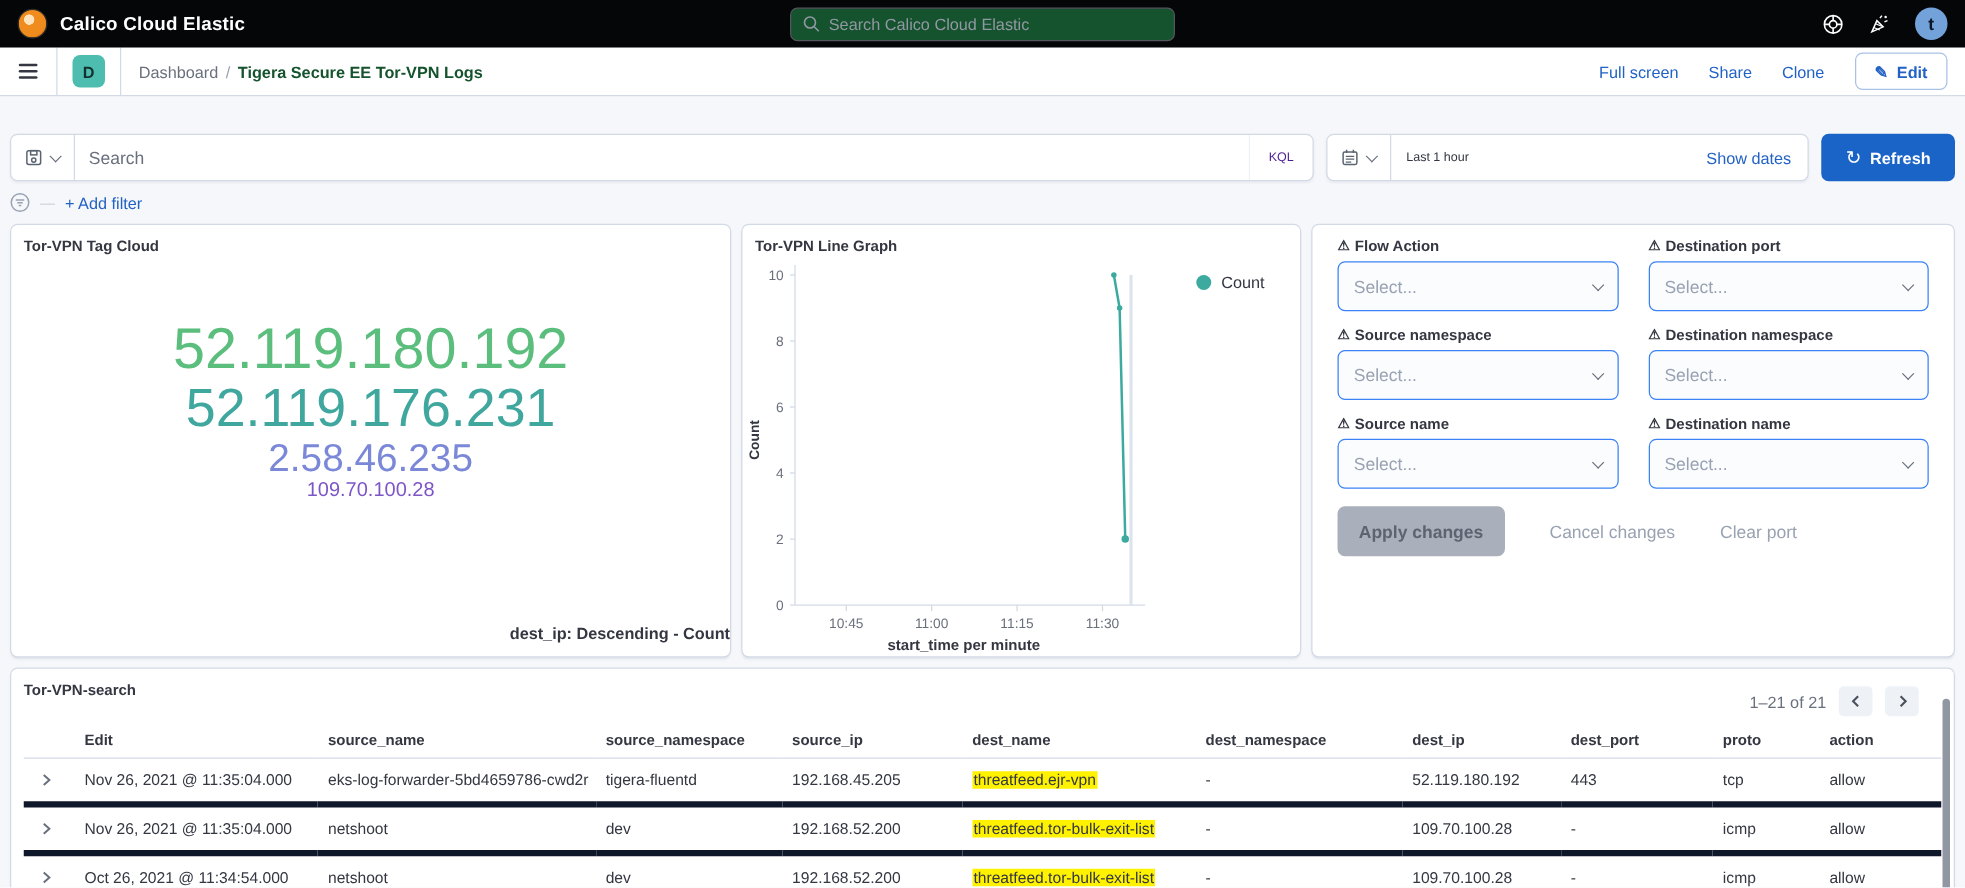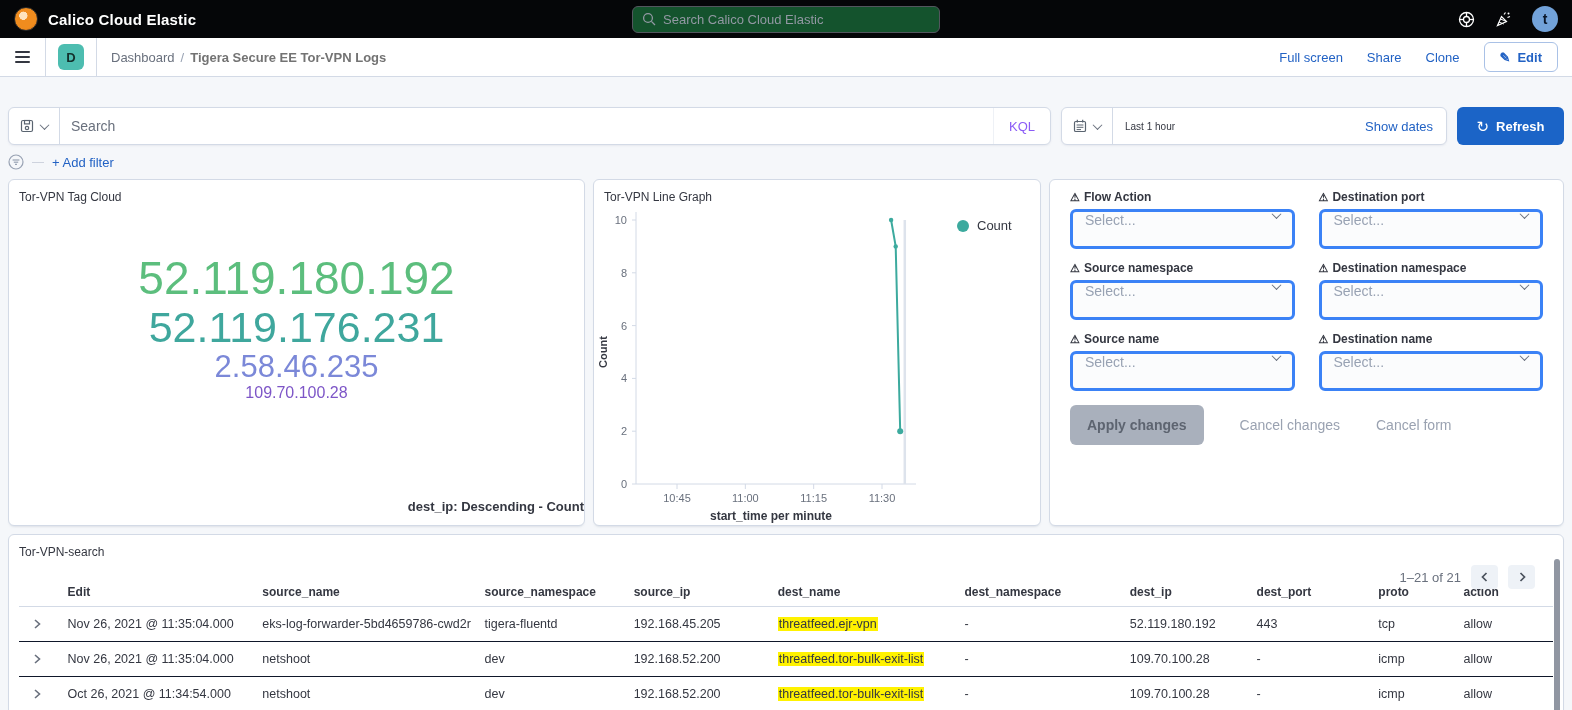"Tigera Secure EE Tor-VPN Logs" .crumb-title { color: #737373 -> #14532d }
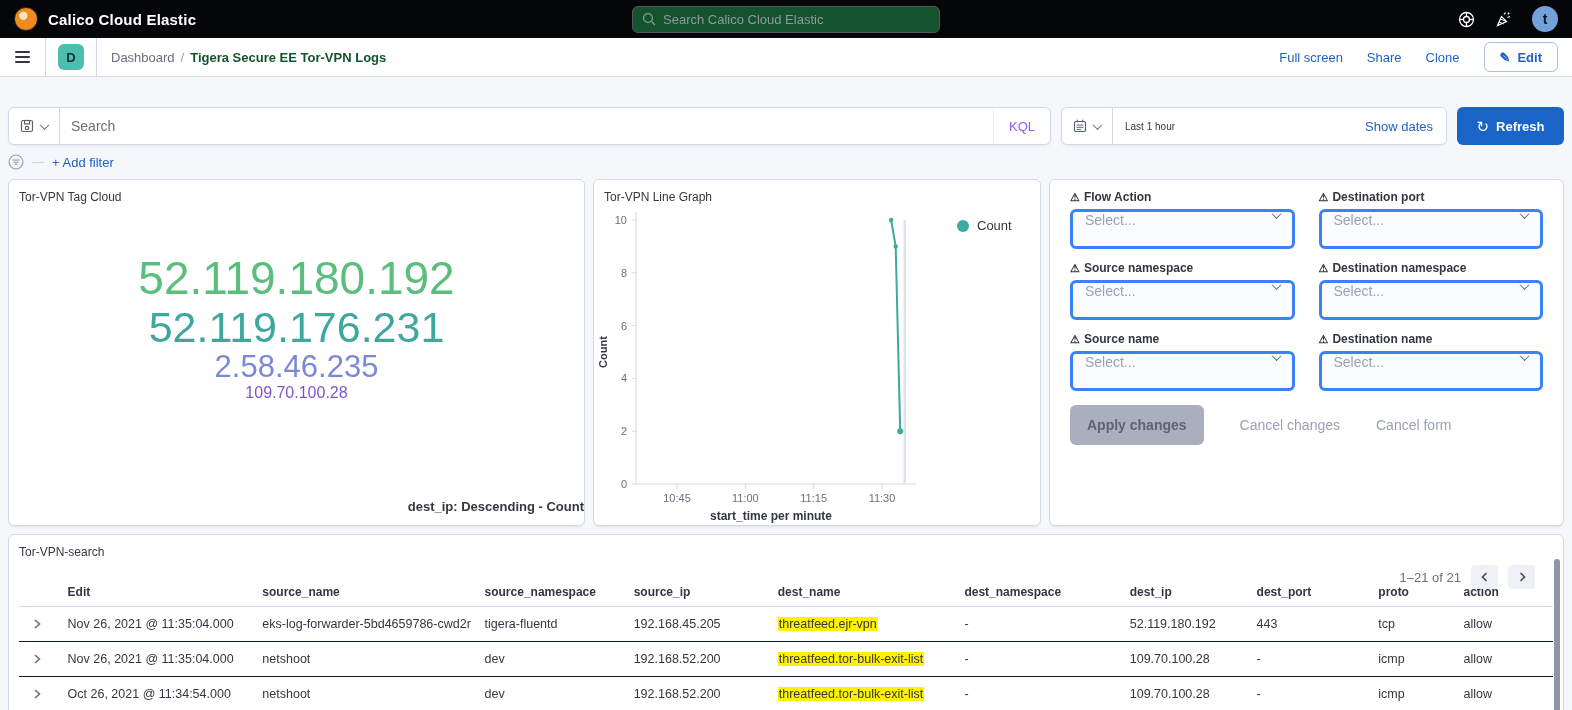"KQL" .kql { color: #8b5cf6 -> #4c1d95; font-size: 13px -> 10px }
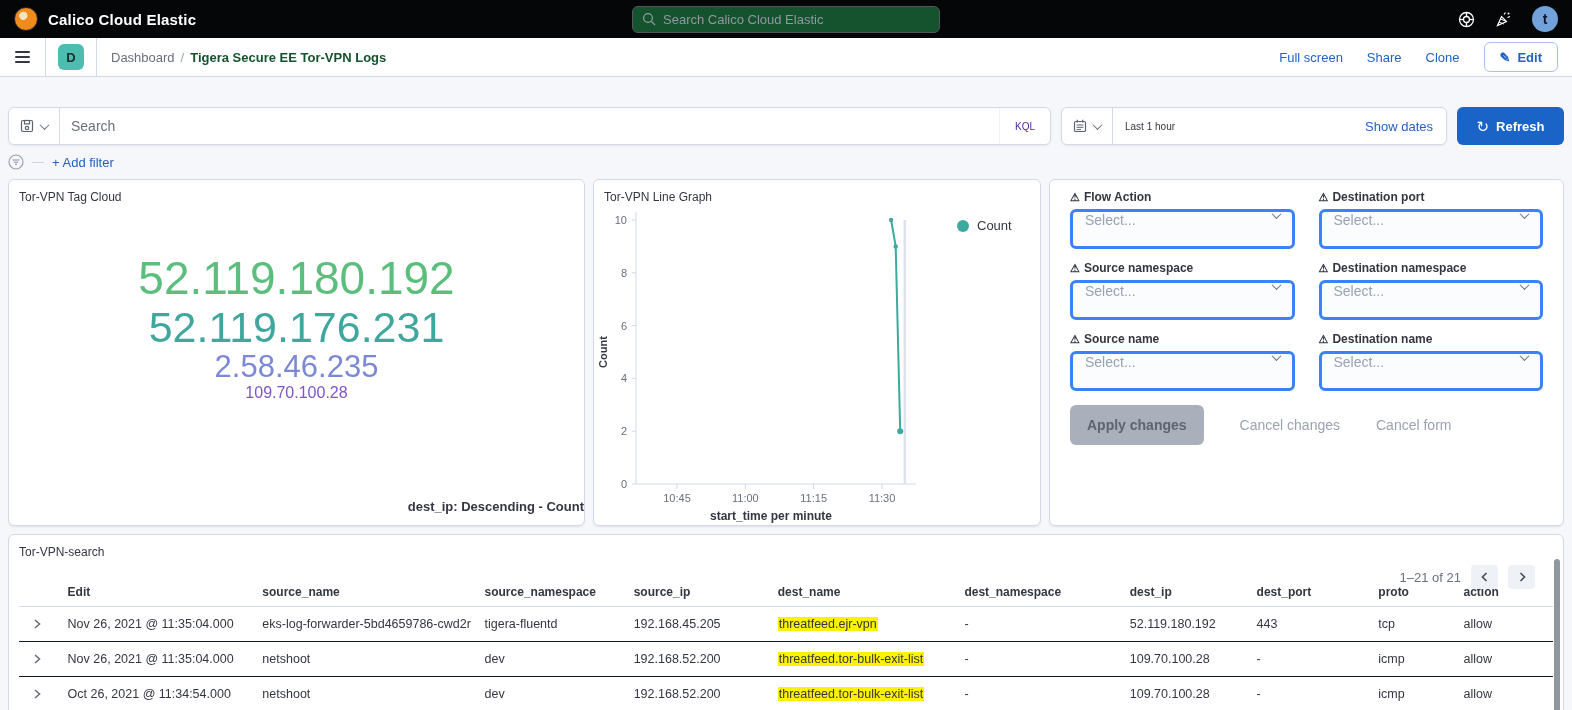"Tor-VPN Tag Cloud" .panel h3 { font-weight: 400 -> 700 }
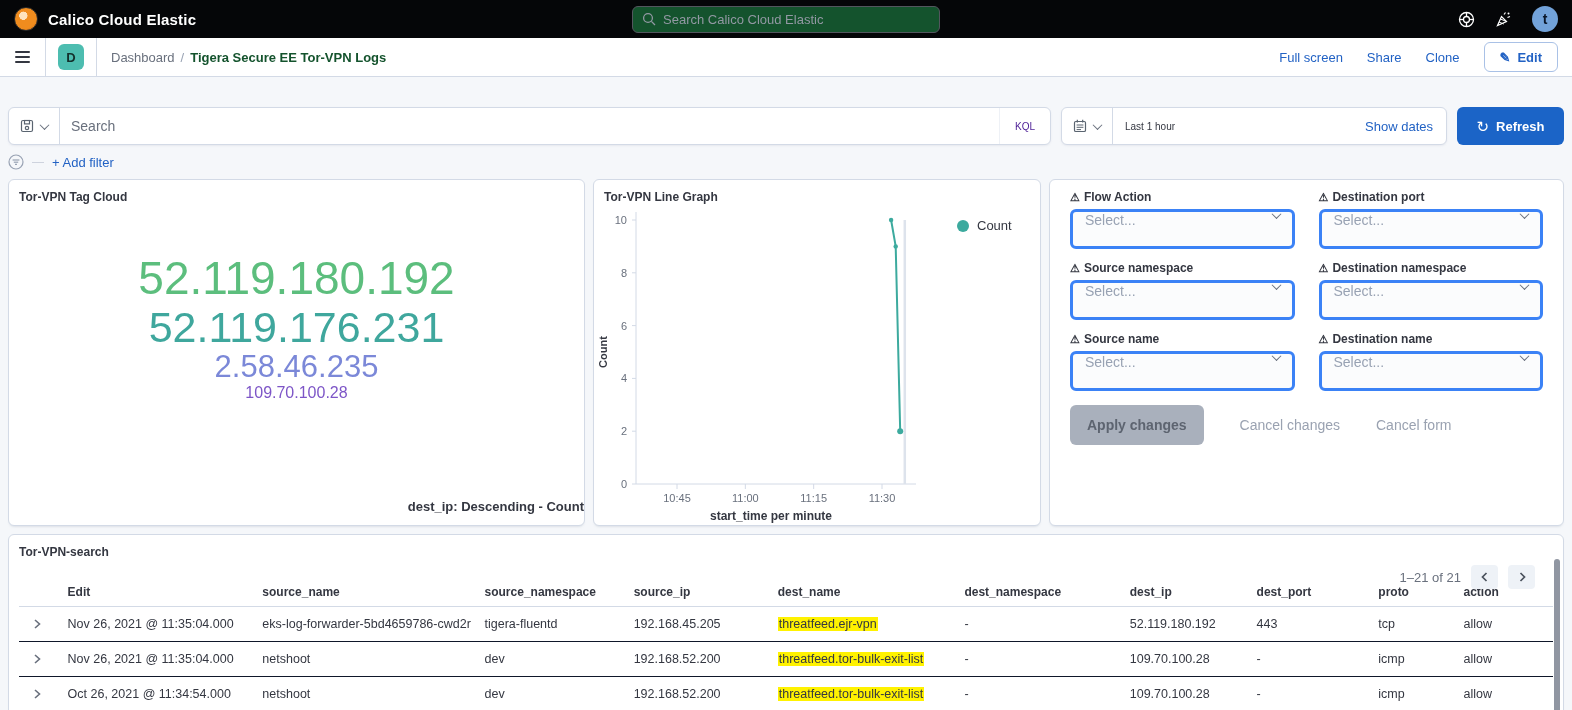"Select..." .select { align-items: none -> center; border: 3px solid #3b82f6 -> 1px solid #3b82f6 }
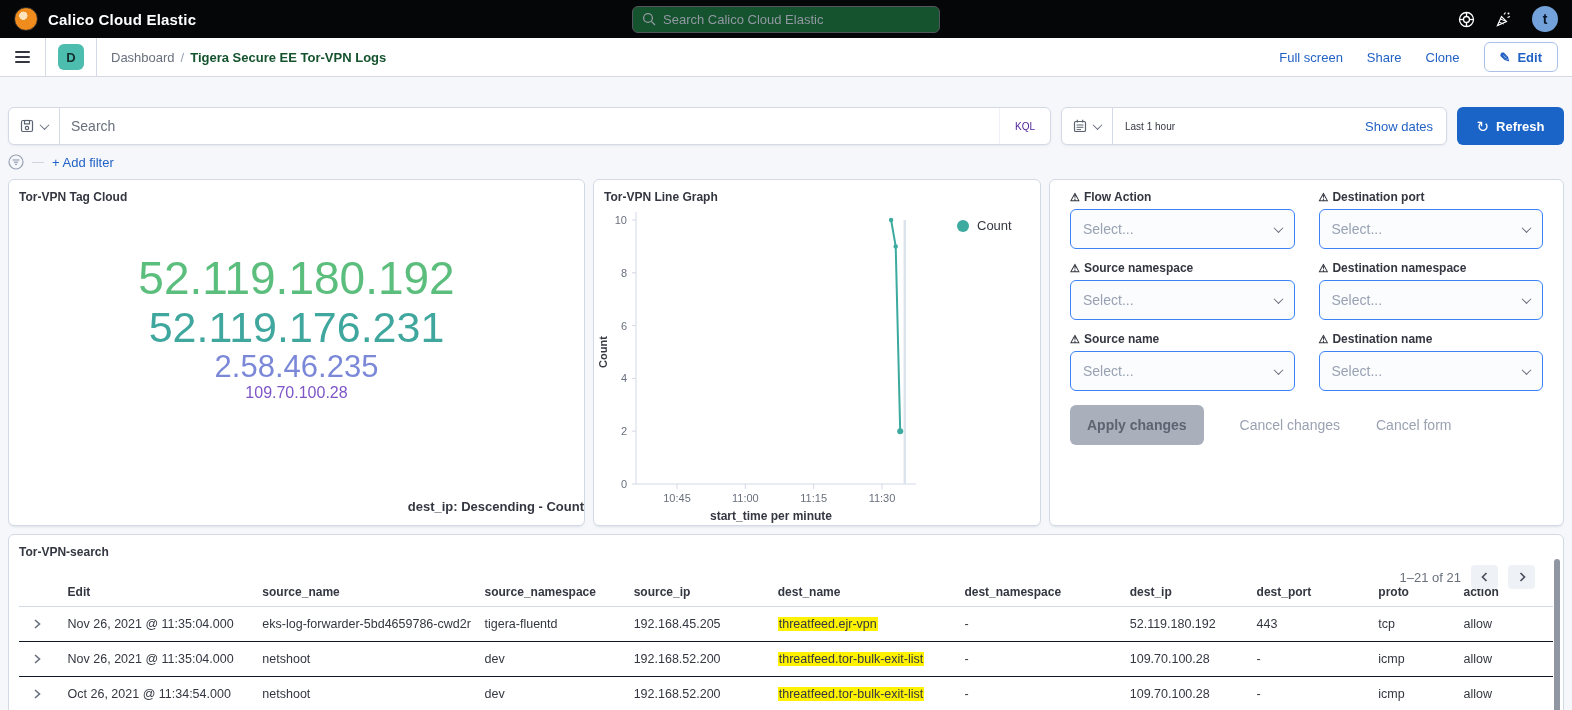"Cancel form" button.text-btn { text: Cancel form -> Clear port }
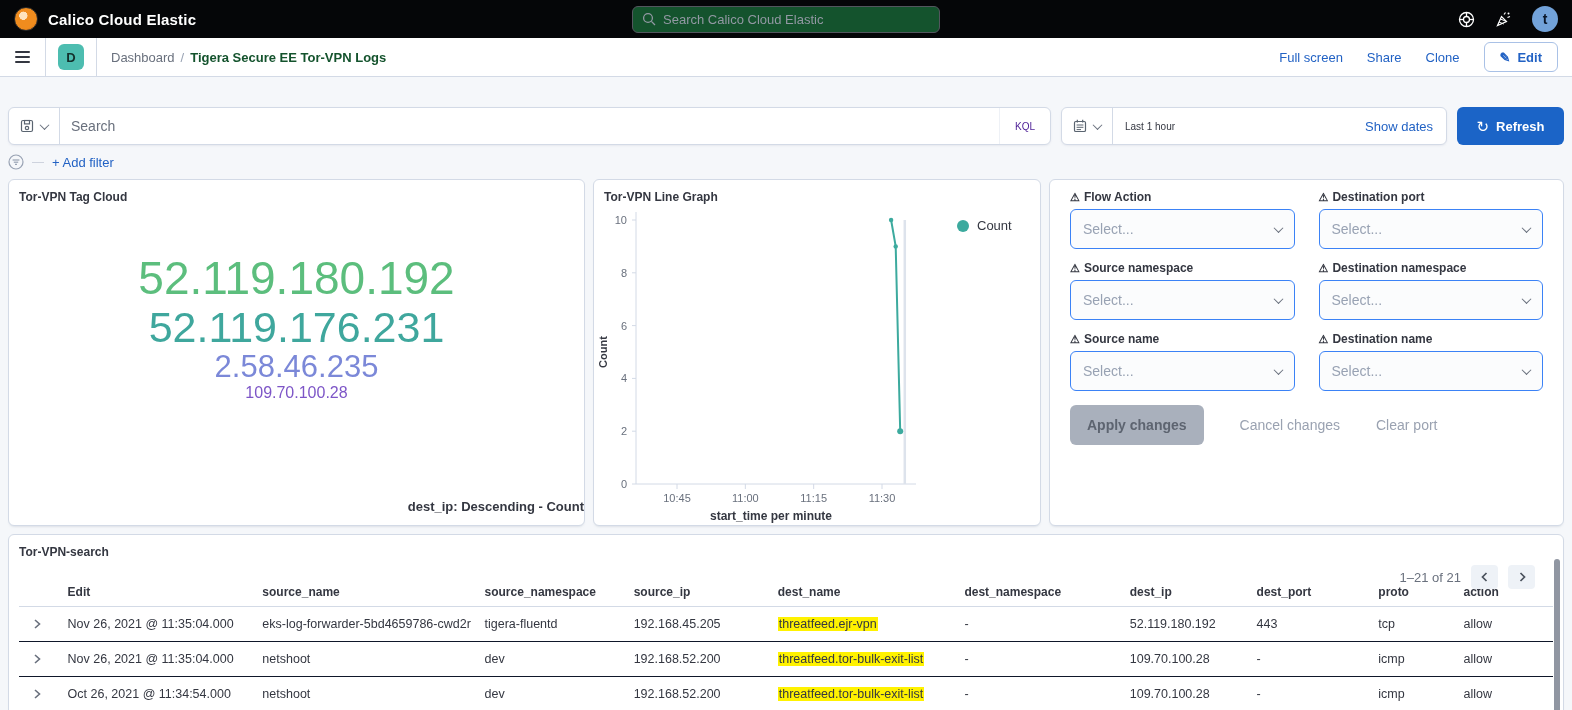"1–21 of 21" .pagination { top: 30px -> 14px }
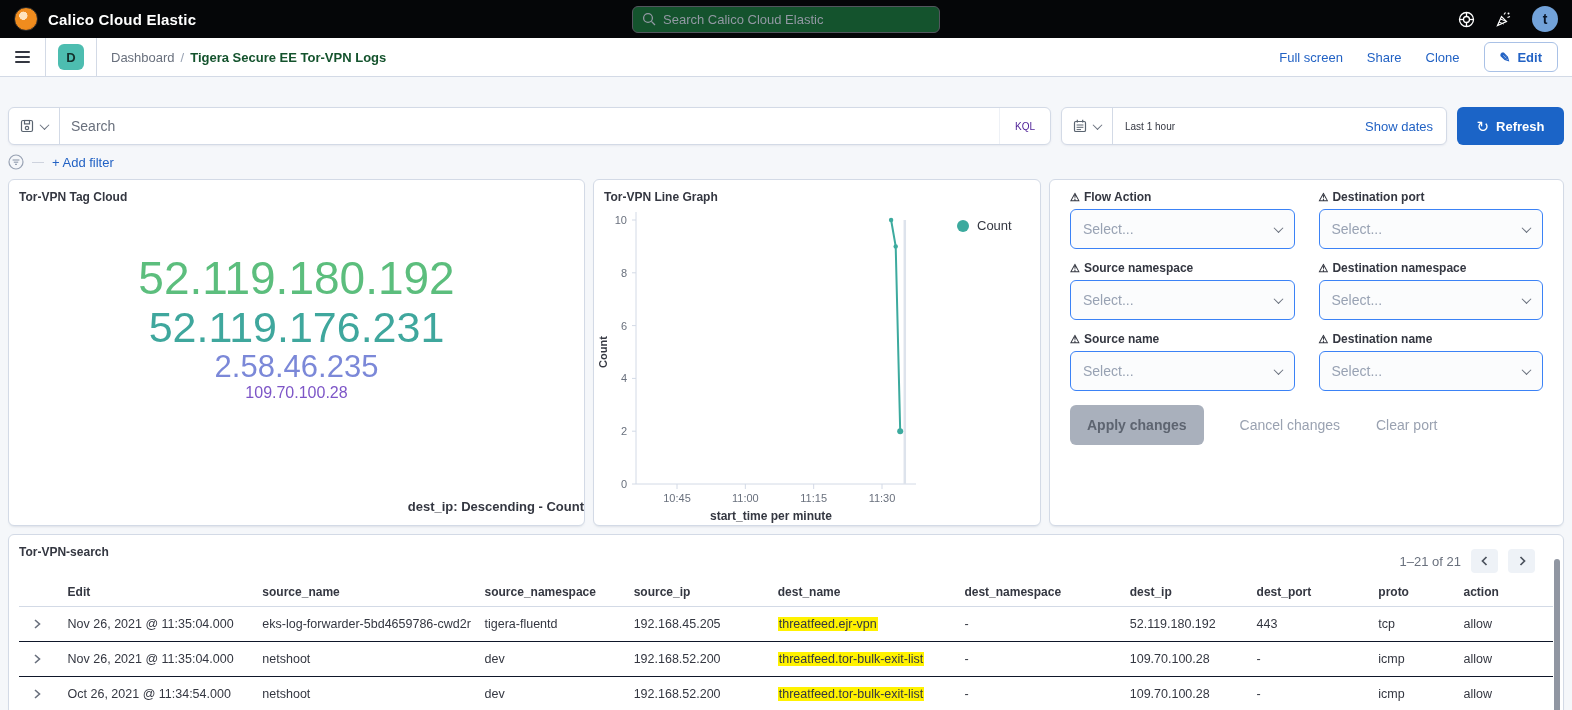"Nov 26, 2021 @ 11:35:04.000" td { border-bottom: 1px solid #0f172a -> 5px solid #0f172a }
